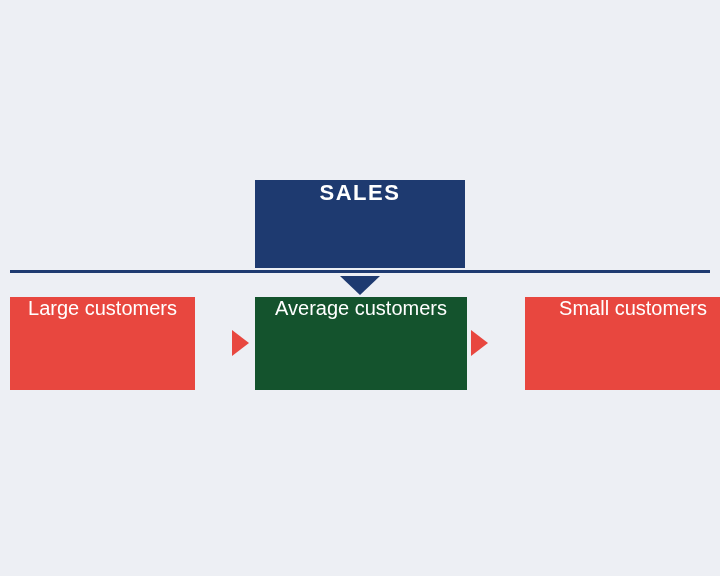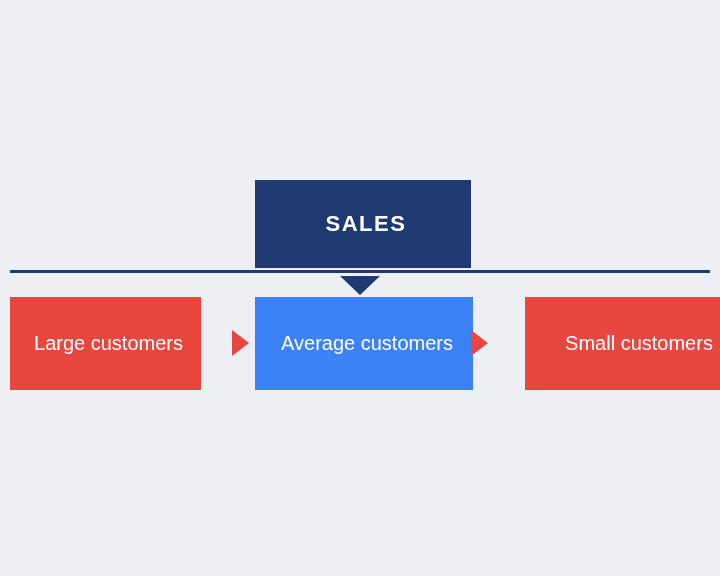"SALES" .node { align-items: center -> none; padding-left: 6px -> none }
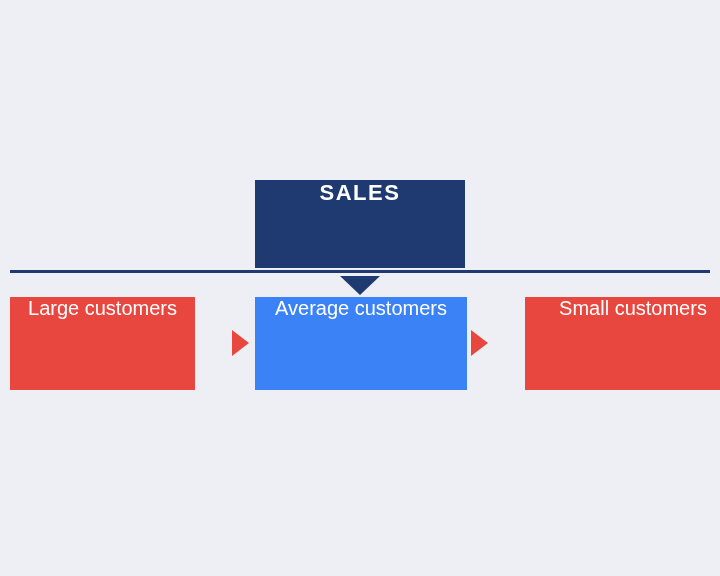"Average customers" .node-cyan { background: #3b82f6 -> #14532d }
